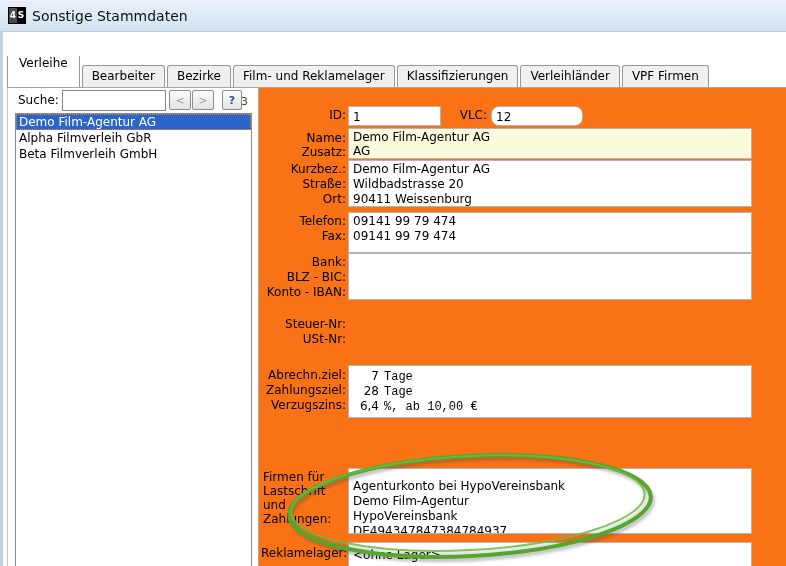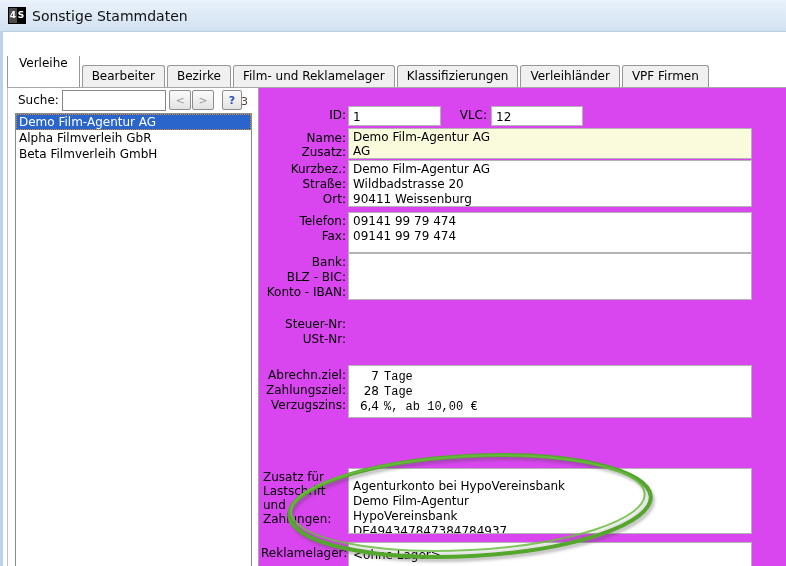"ID:" .panel { background: #d946ef -> #f97316 }
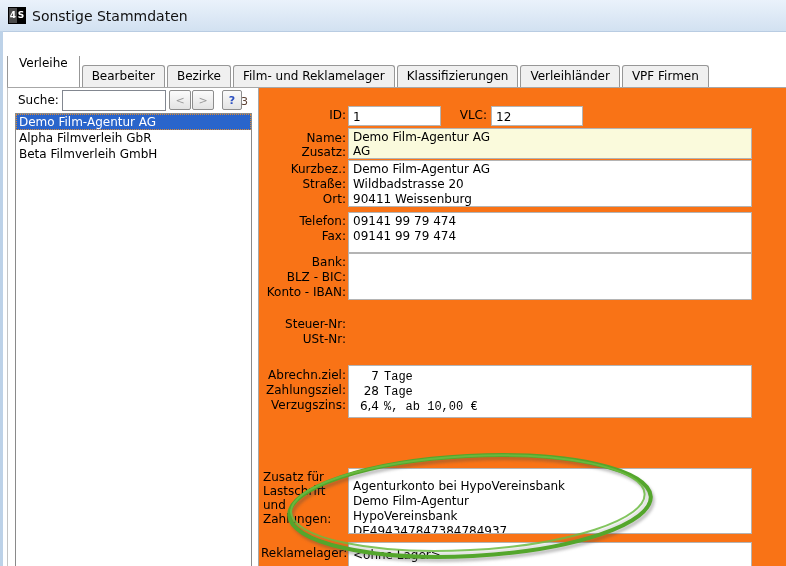"12" .fb-vlc { border-radius: none -> 8px }
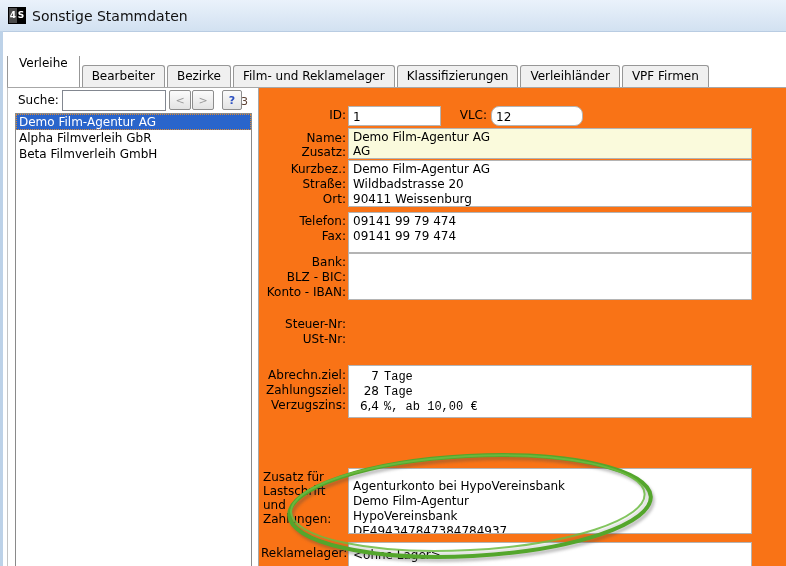"Zusatz für" span { text: Zusatz -> Firmen }
